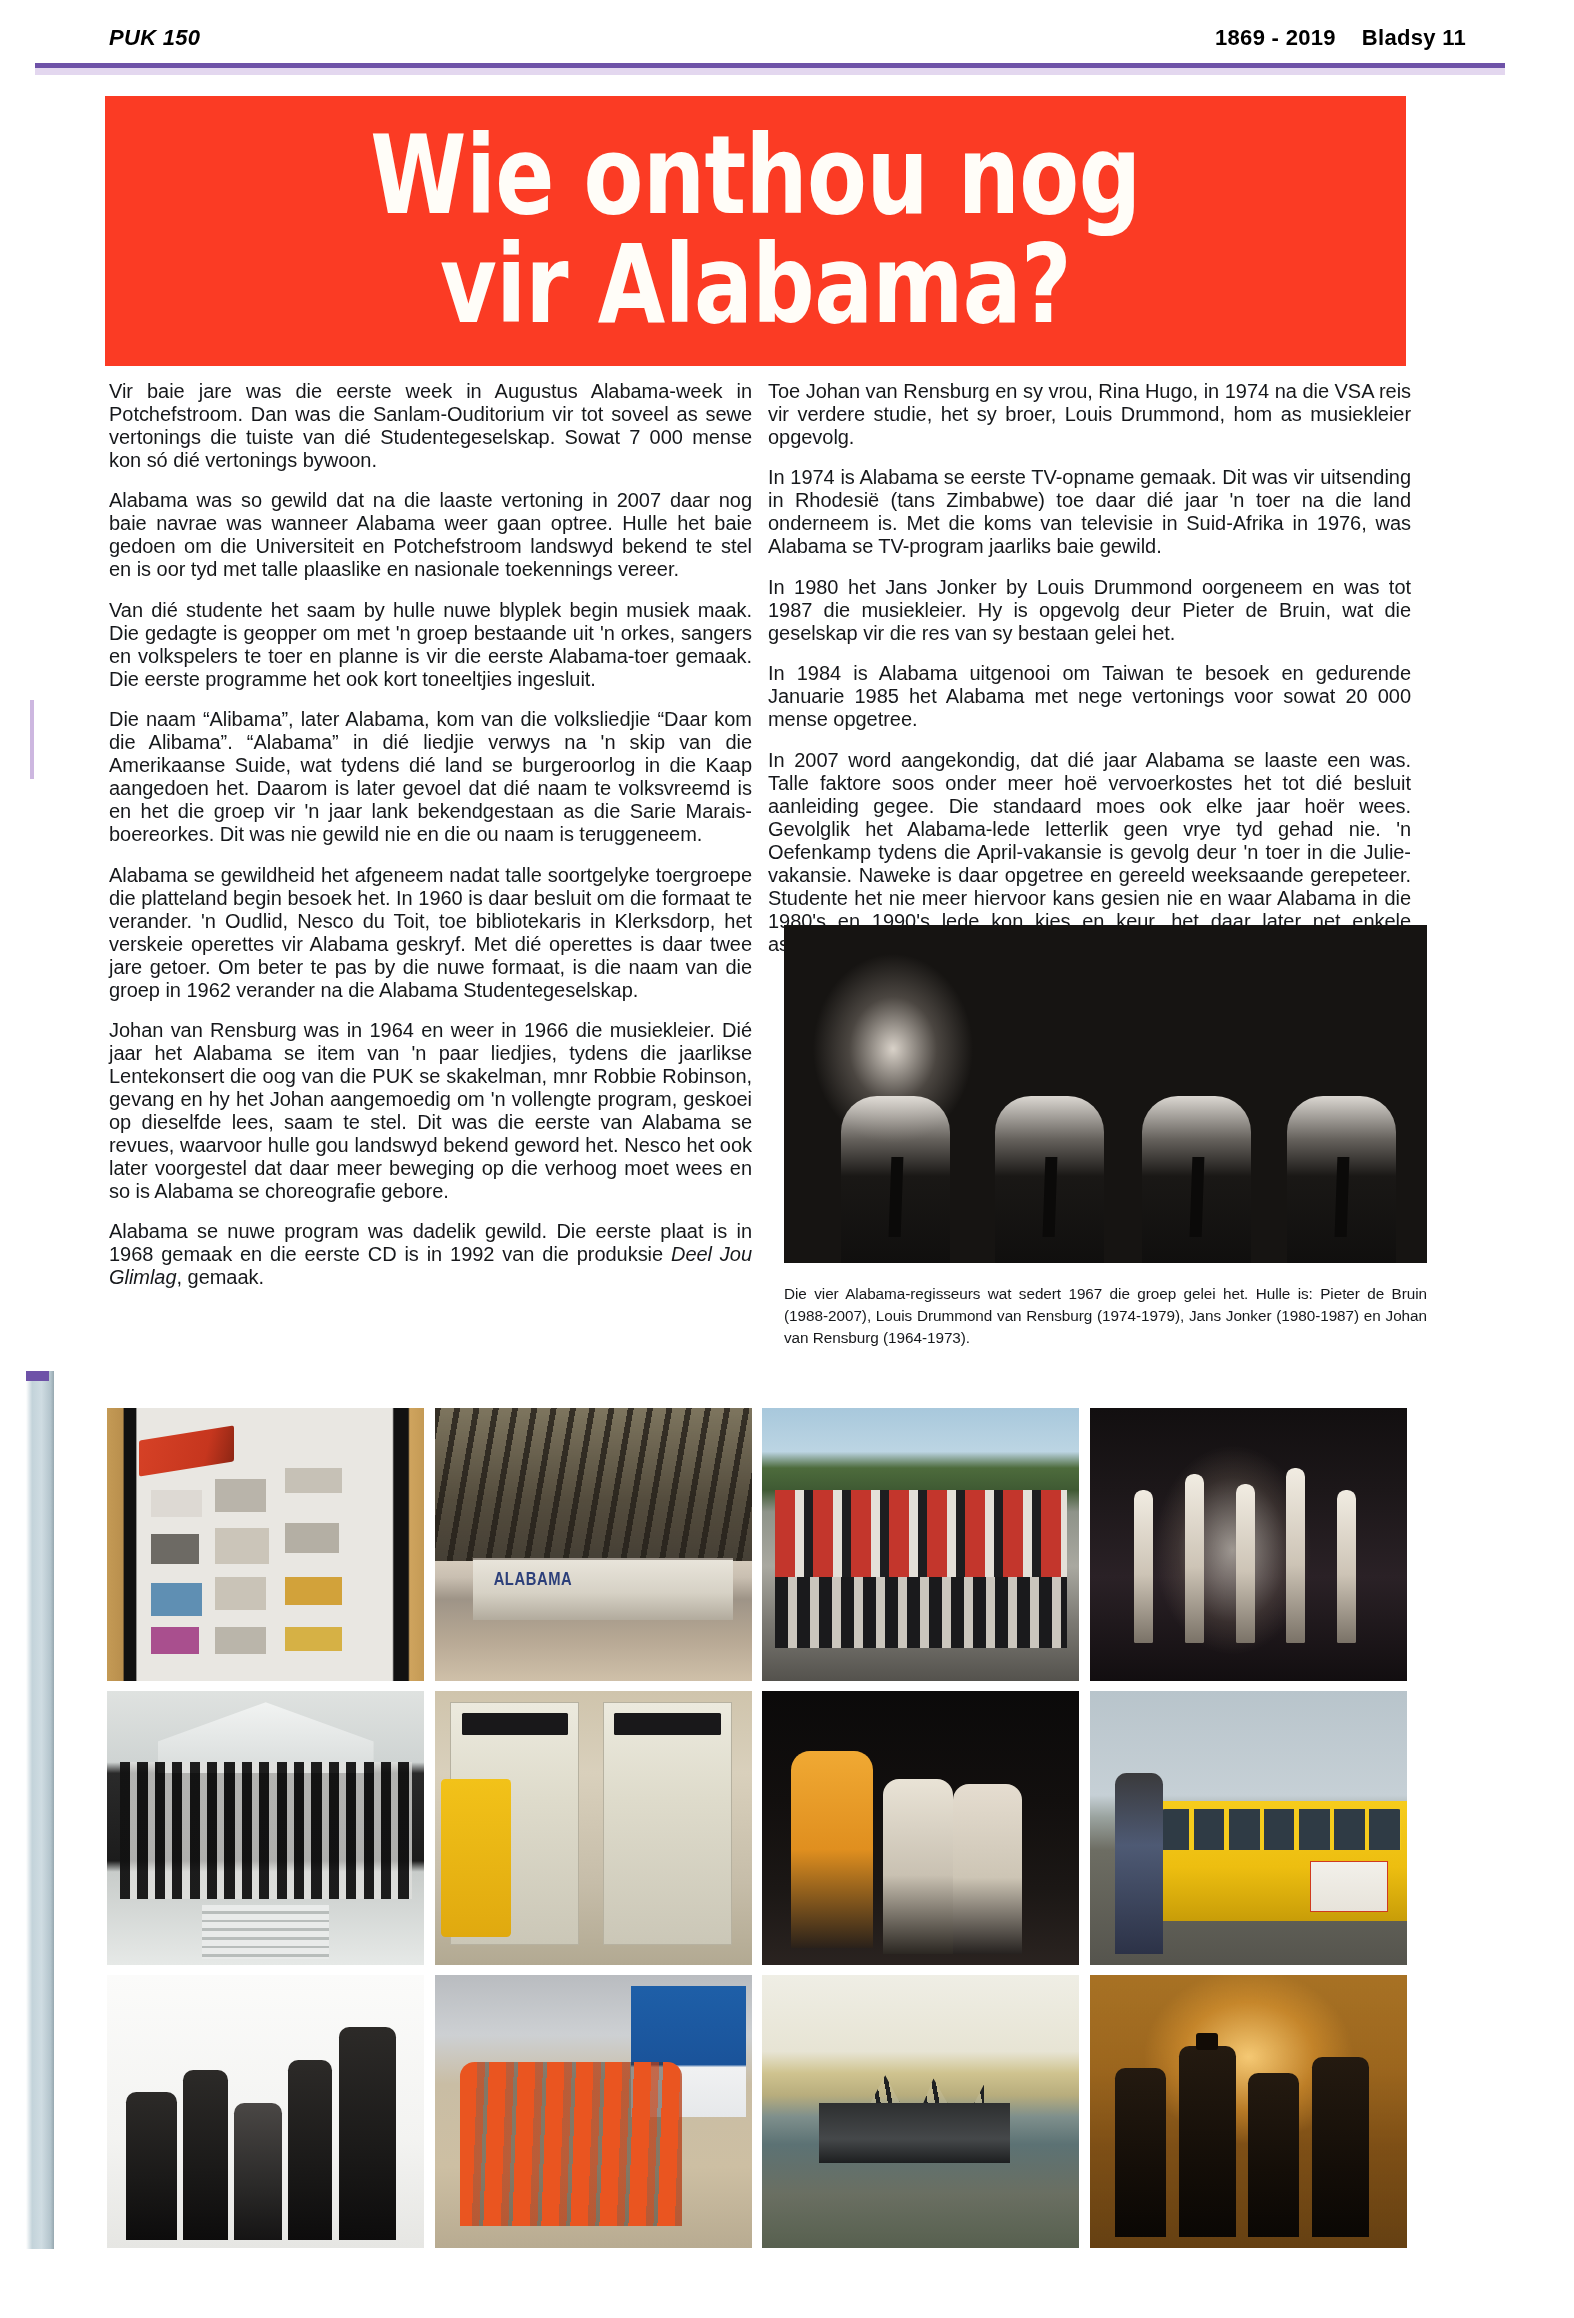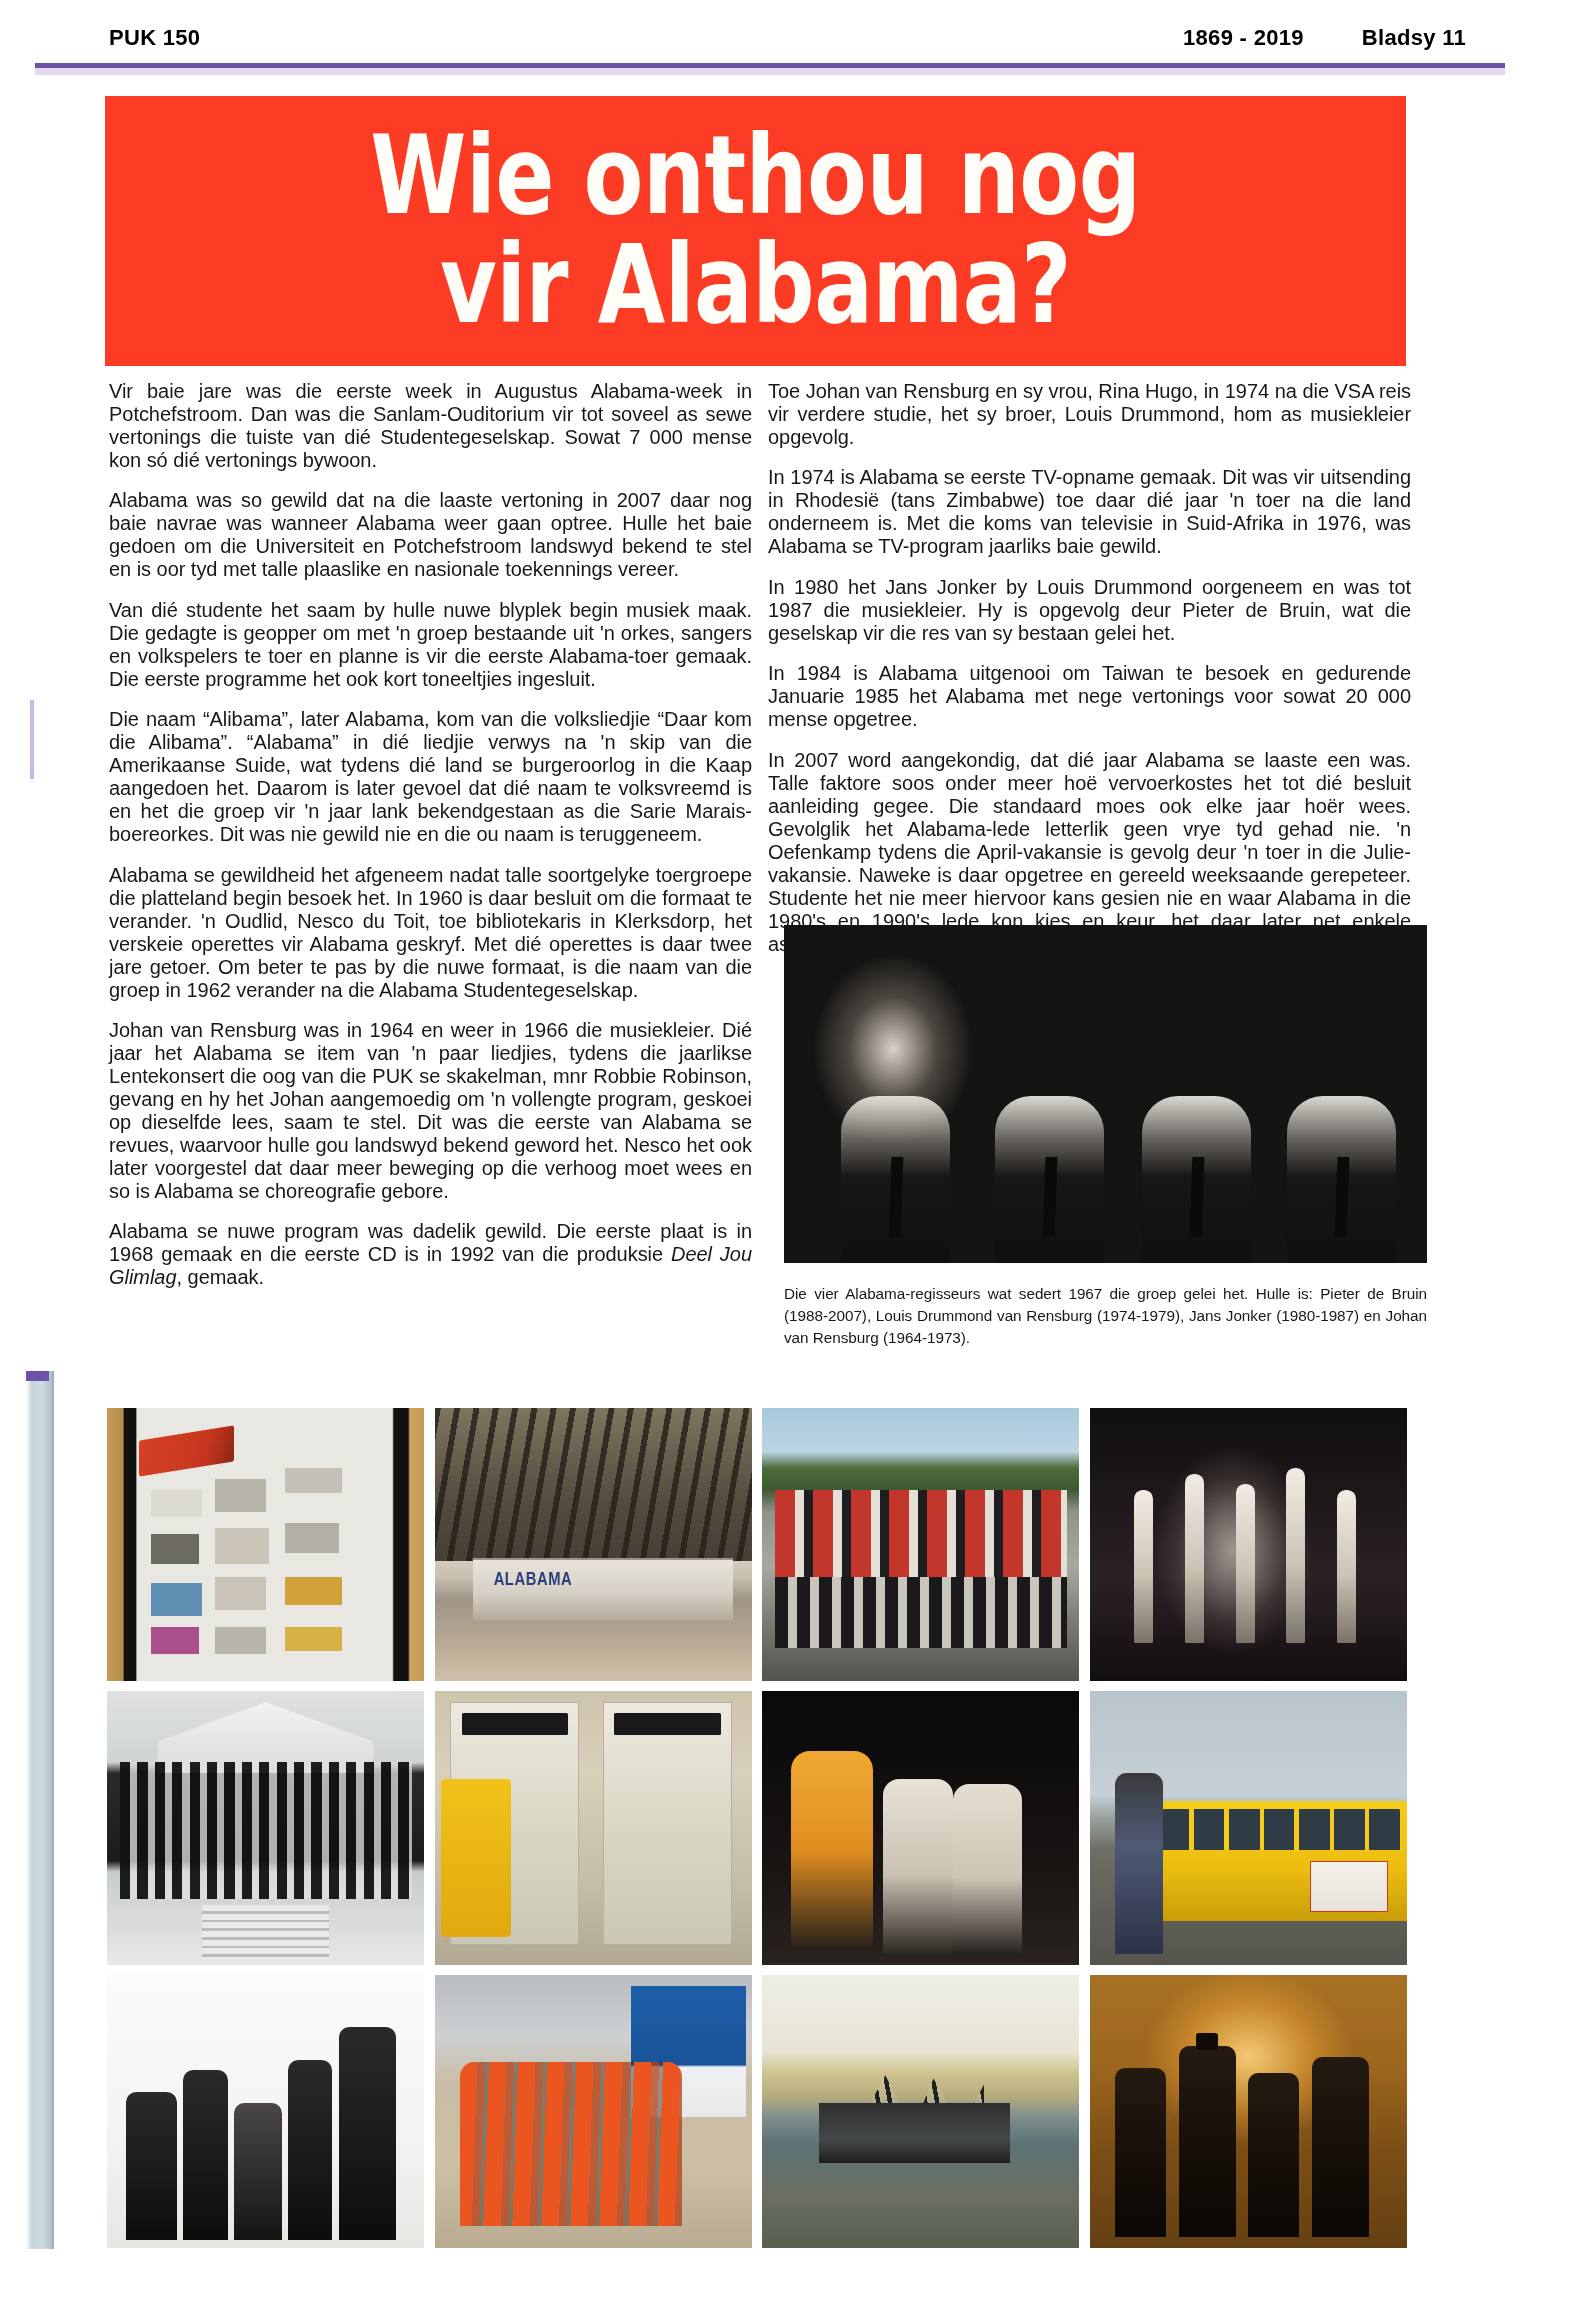"PUK 150" .hdr-left { font-style: none -> italic }
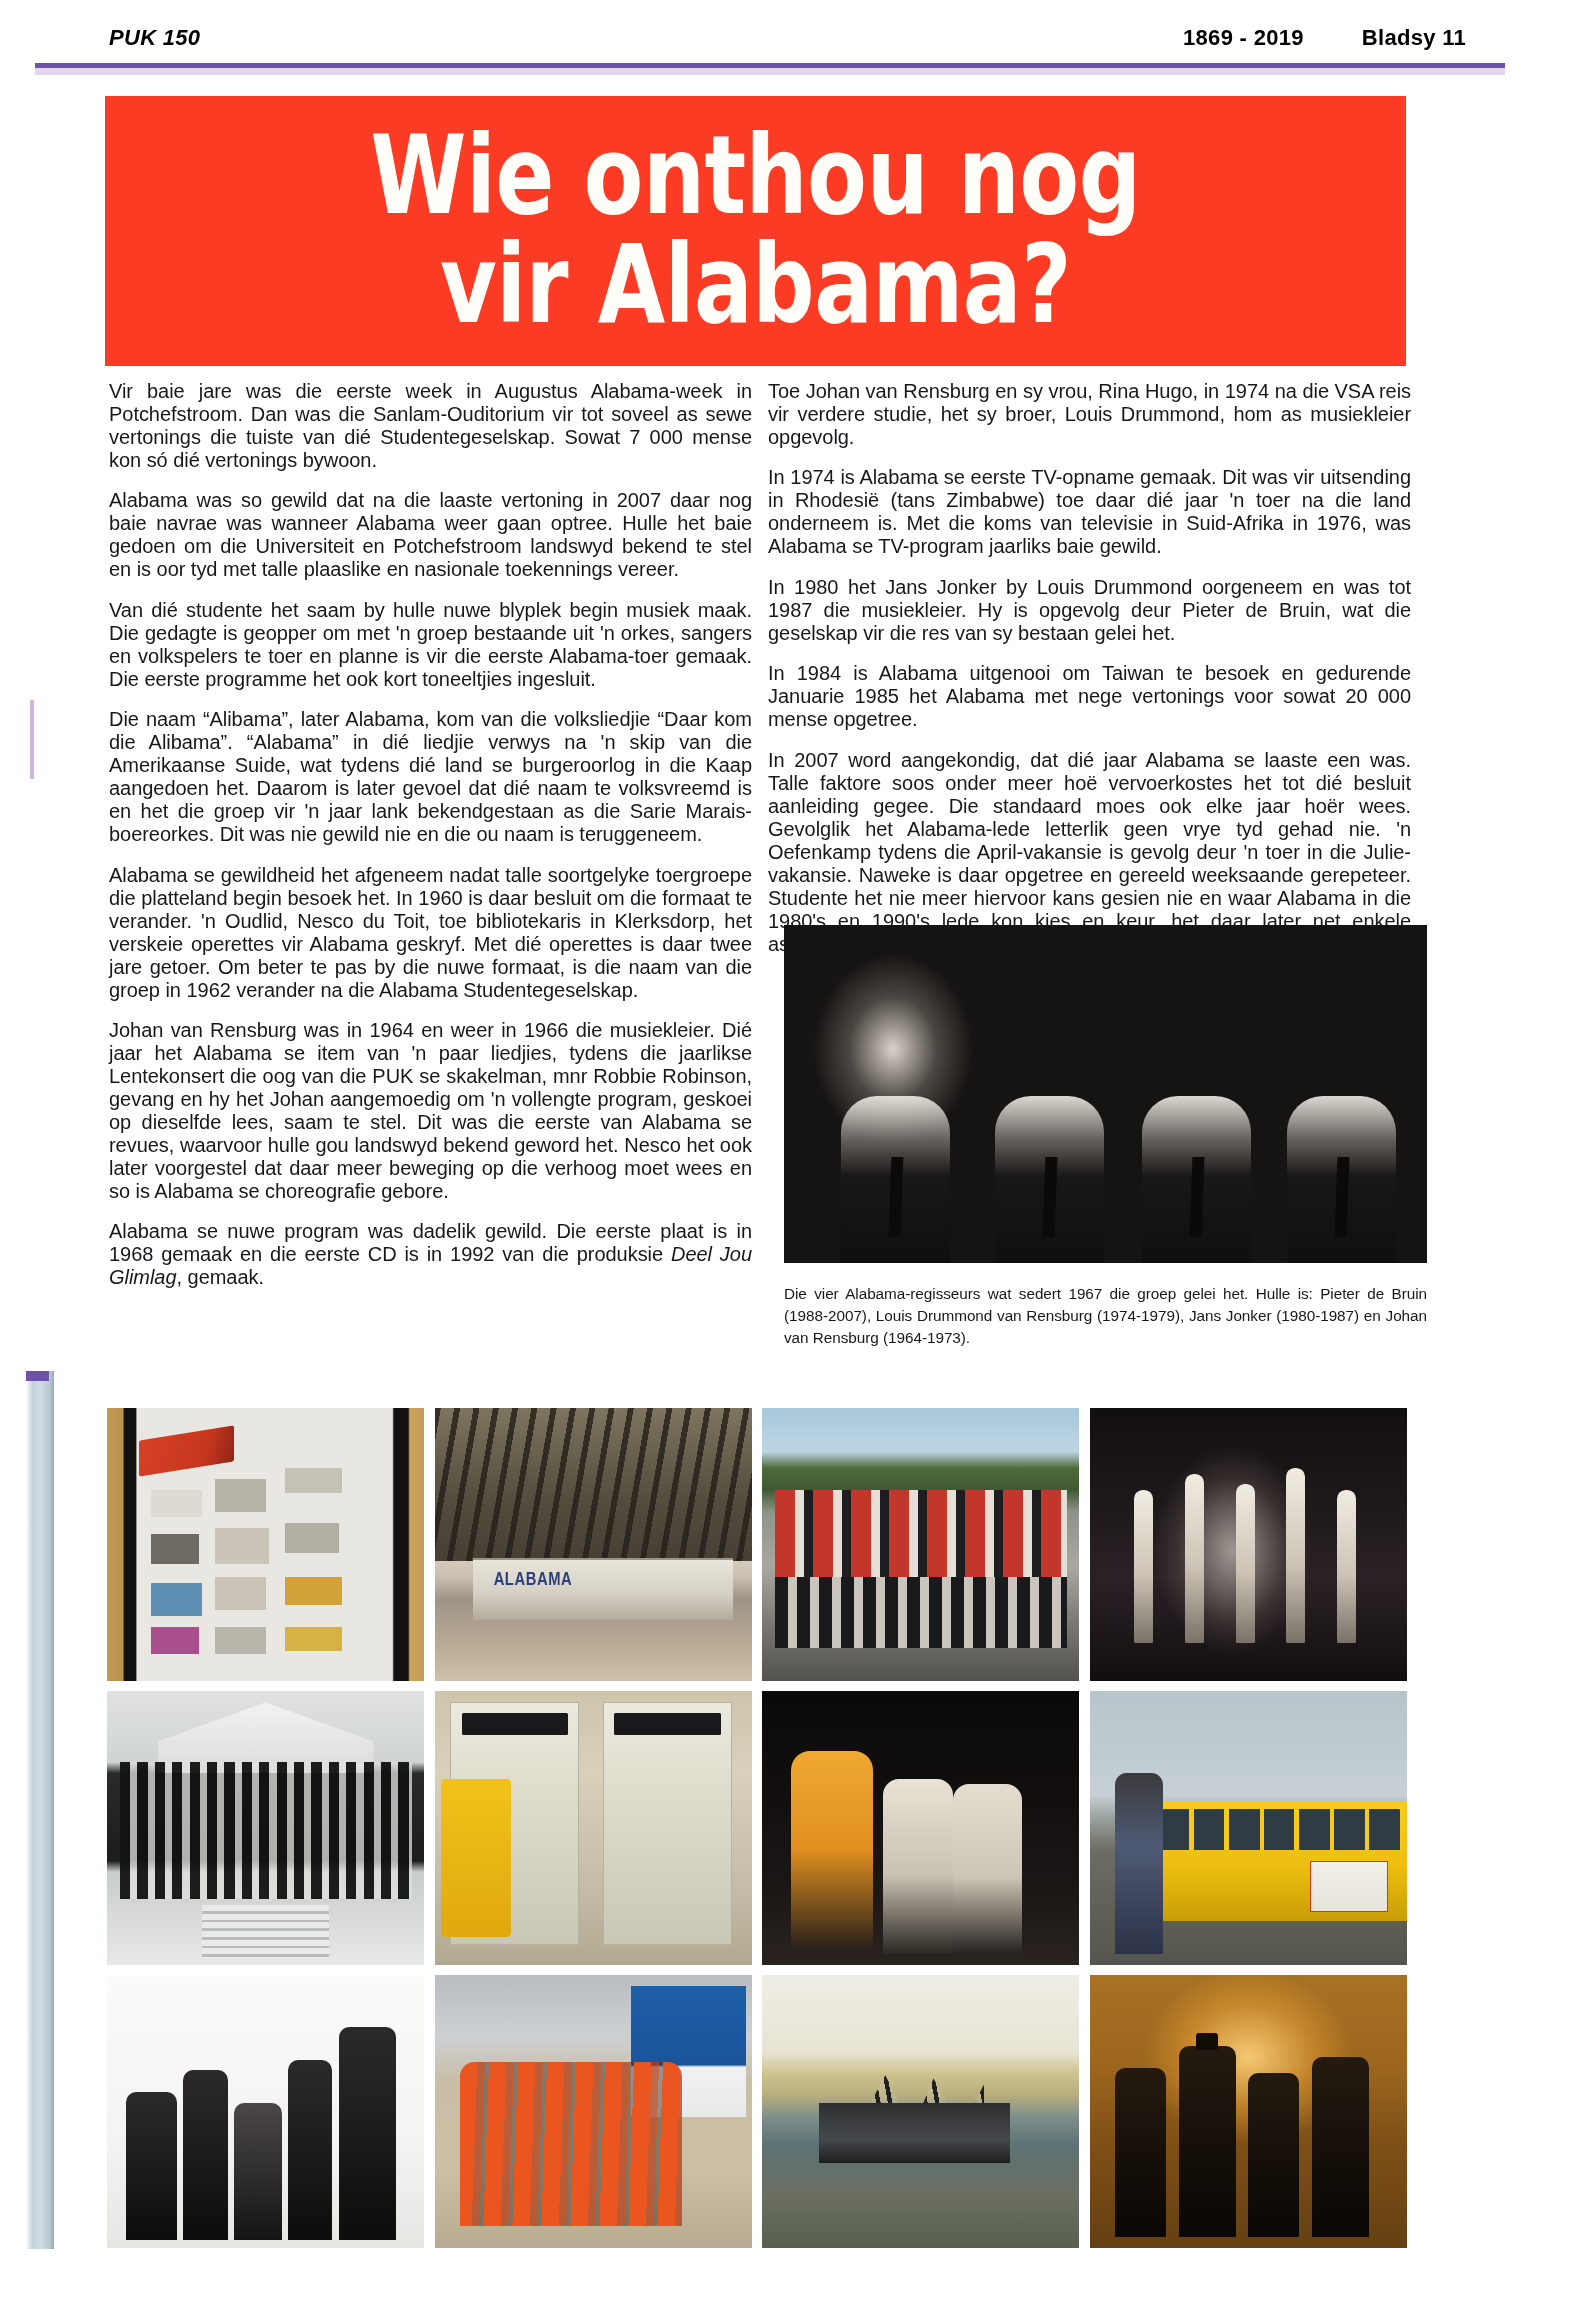"1869 - 2019" .hdr-right { gap: 58px -> 26px }
